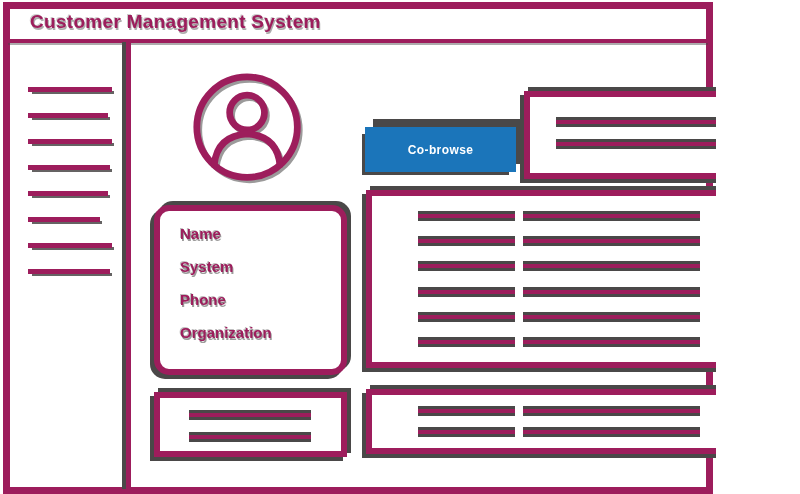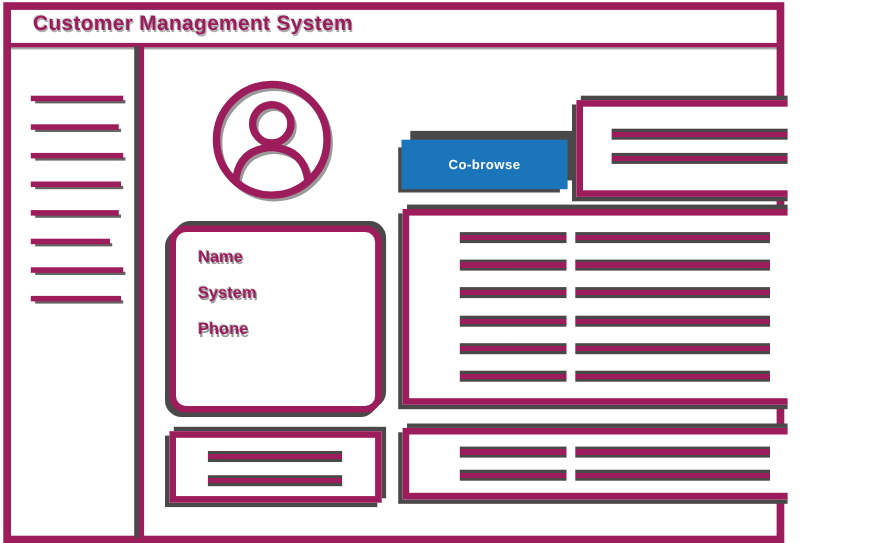"Organization" div.field-label { html: none -> <div>Organization</div> }
